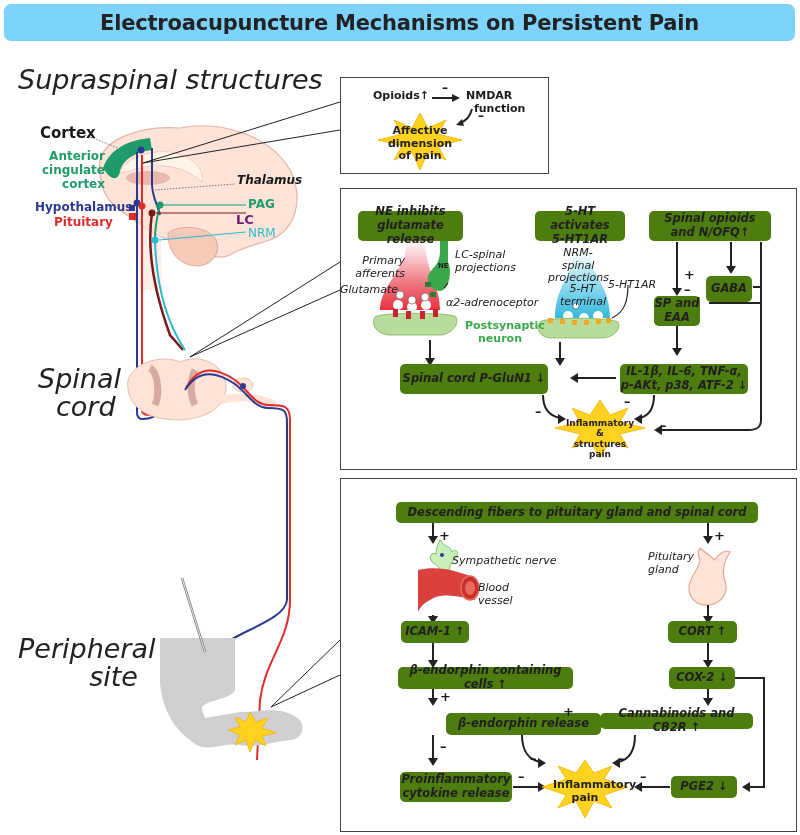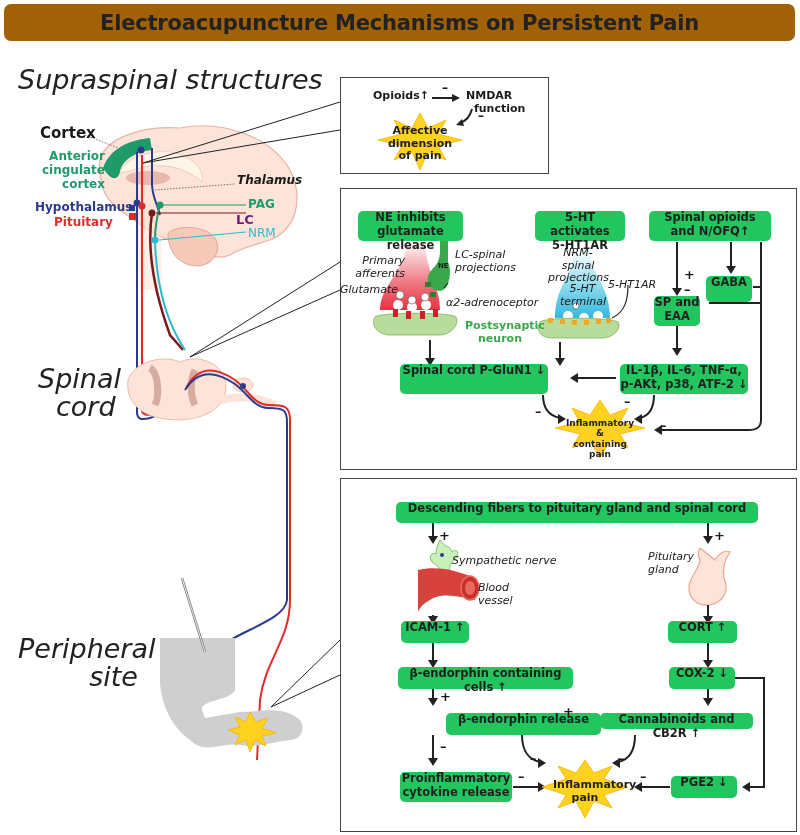"Electroacupuncture Mechanisms on" .title-bar { background: #a16207 -> #7dd3fc }
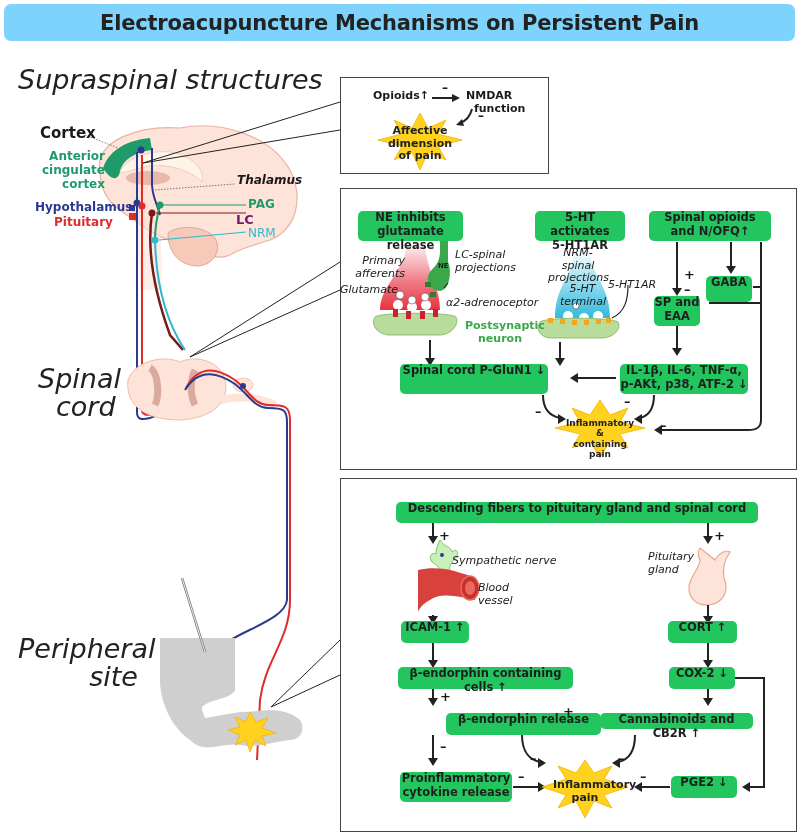"NE inhibits" .cbox { align-items: none -> center; background: #22c55e -> #4d7c0f; font-style: none -> italic }
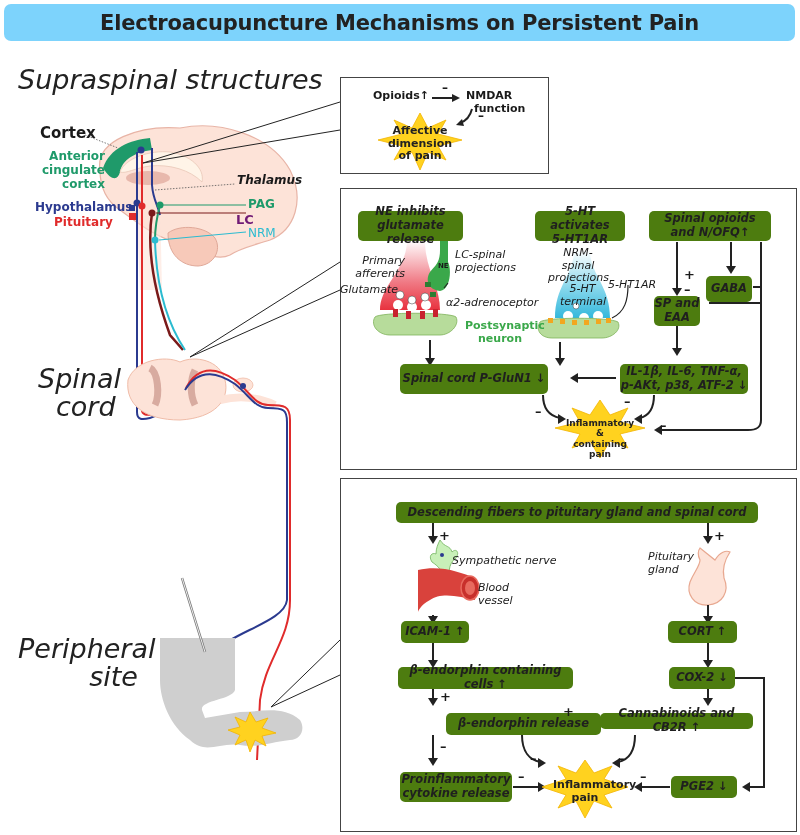"containing" div { text: containing -> structures }
